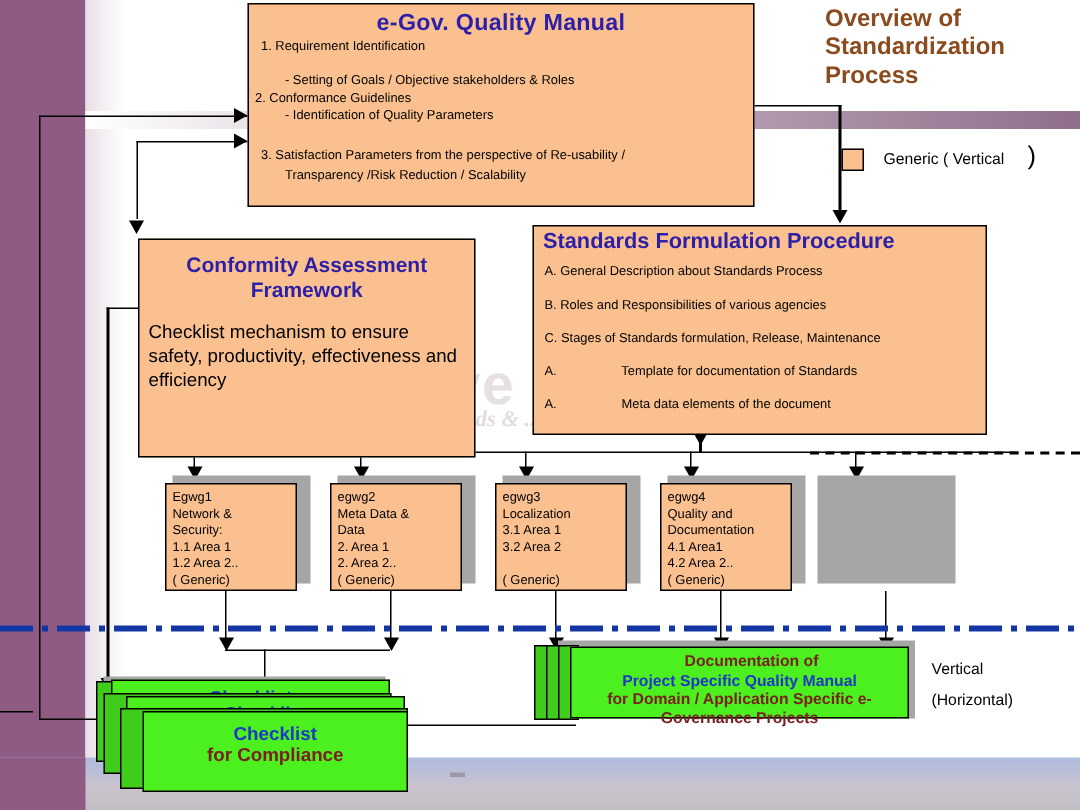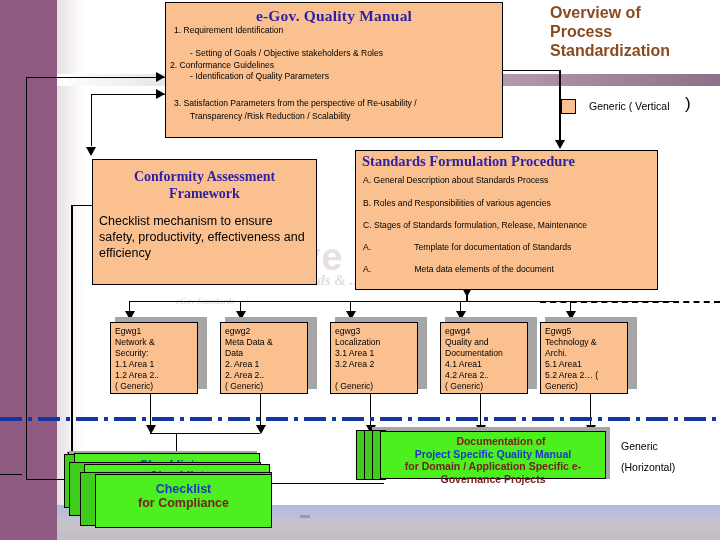"e-Gov. Quality Manual" .btitle { font-family: Liberation Serif, serif -> none }
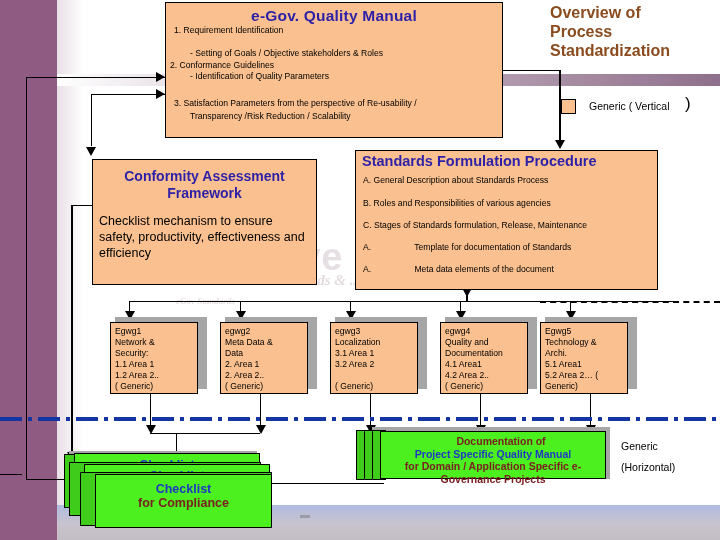"Process" div { order: before "Standardization" -> after "Standardization" }
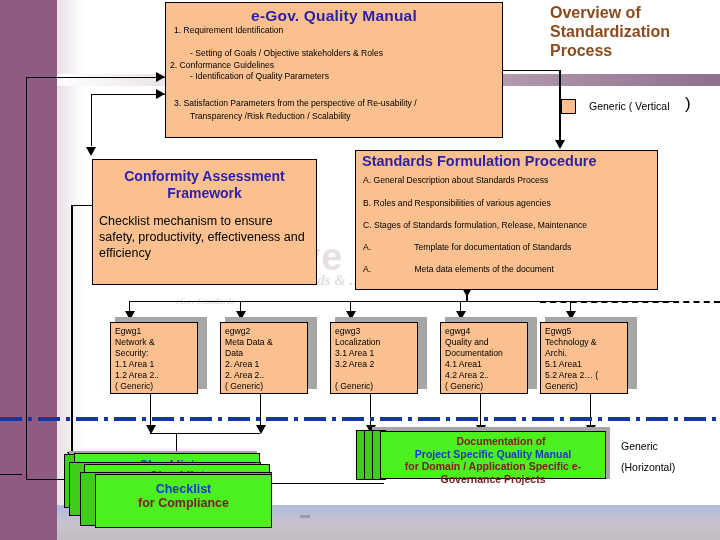"Conformity Assessment" #conf-box { height: 126px -> 146px }
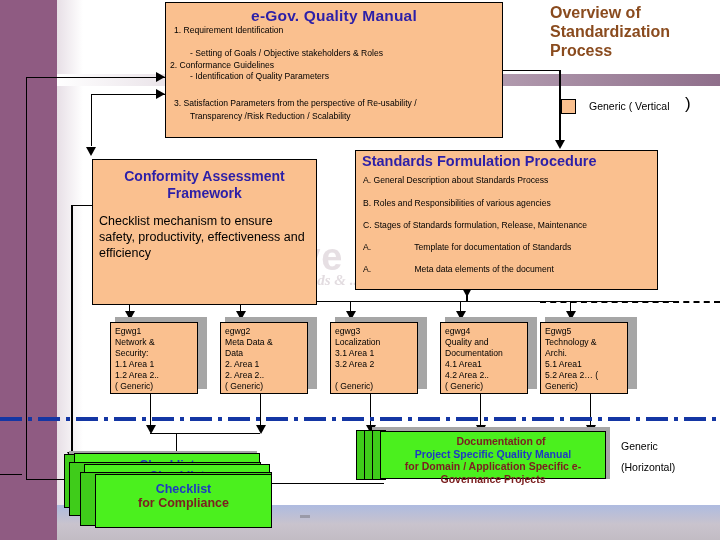"Egwg5" div.obox { html: <div> <div> <div>Egwg5</div> <div>Technology &amp;</div> <div>Archi.</div> <div>5.1 Area1</div> <div>5.2 Area 2… (</div> <div>Generic)</div> </div> </div> -> none }
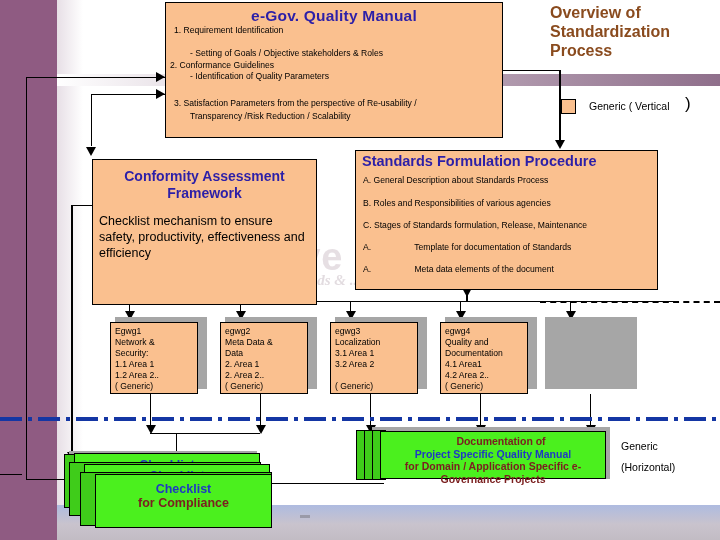"Generic" div.legend-lbl { text: Generic -> Vertical }
